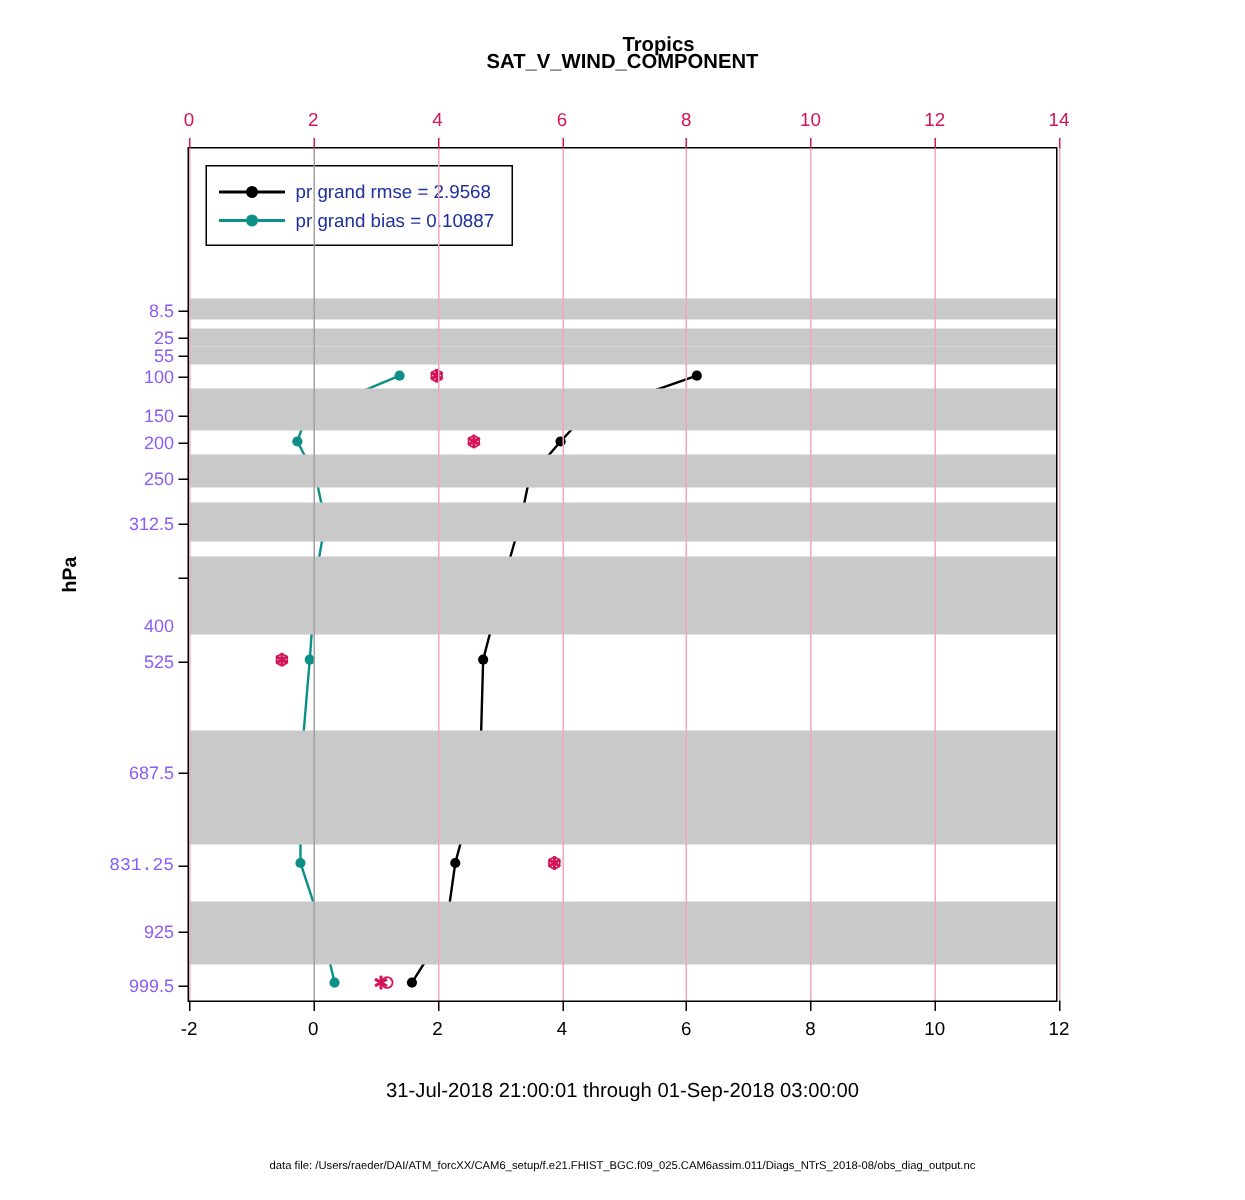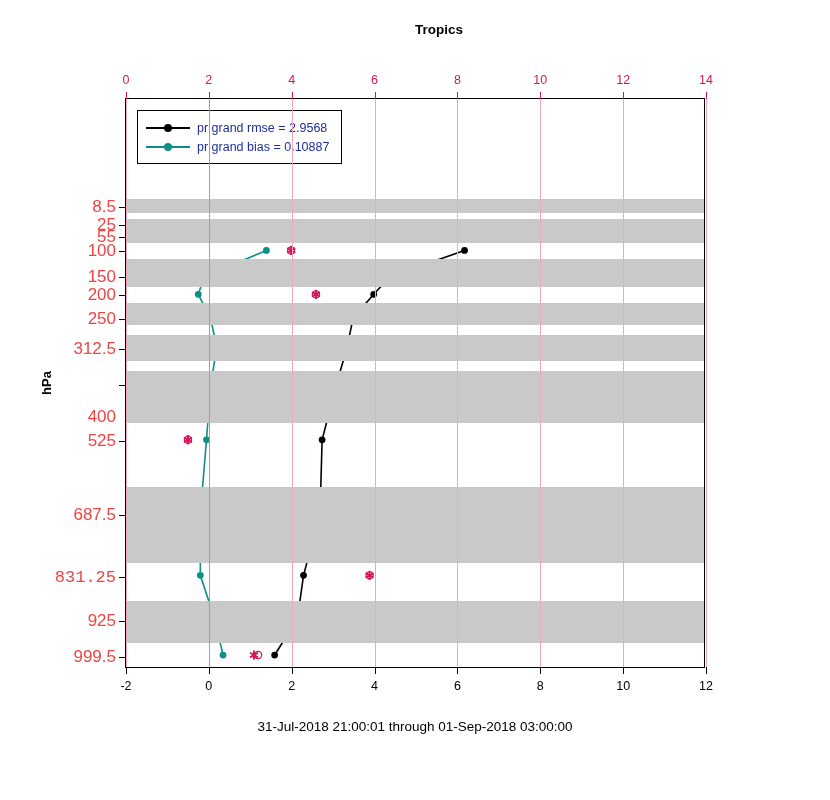"SAT_V_WIND_COMPONENT" div.ttl { html: none -> <div>SAT_V_WIND_COMPONENT</div> }
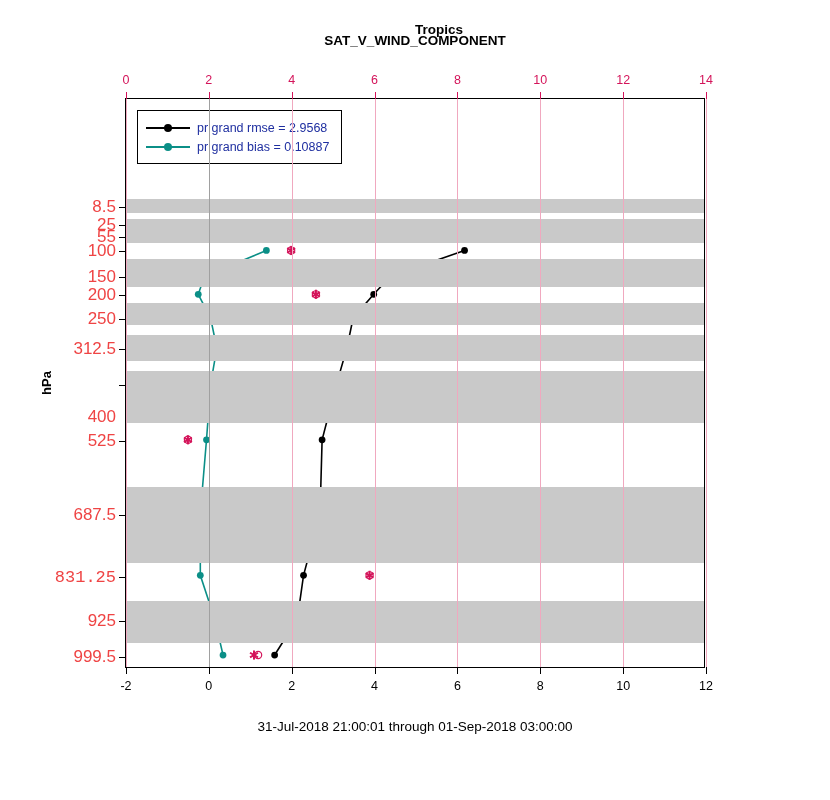"8.5" .llab { color: #ef4444 -> #8b5cf6; font-size: 17px -> 12px }
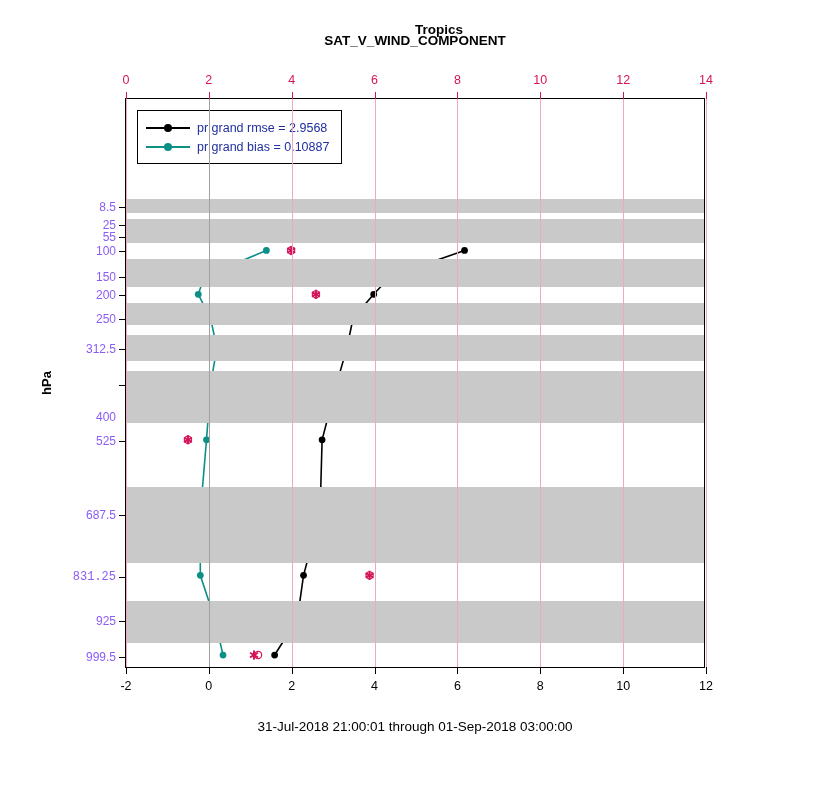"data file:" div { html: none -> <div>data file: /Users/raeder/DAI/ATM_forcXX/CAM6_setup/f.e21.FHIST_BGC.f09_025.CAM6assim.011/Diags_NTrS_2018-08/obs_diag_output.nc</div> }
